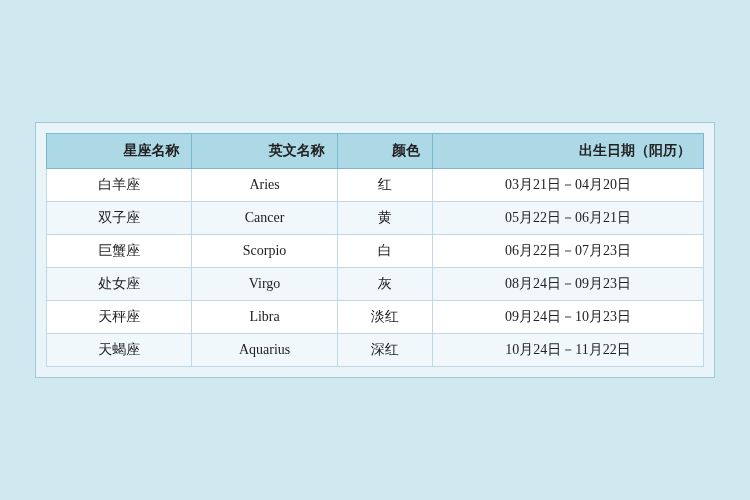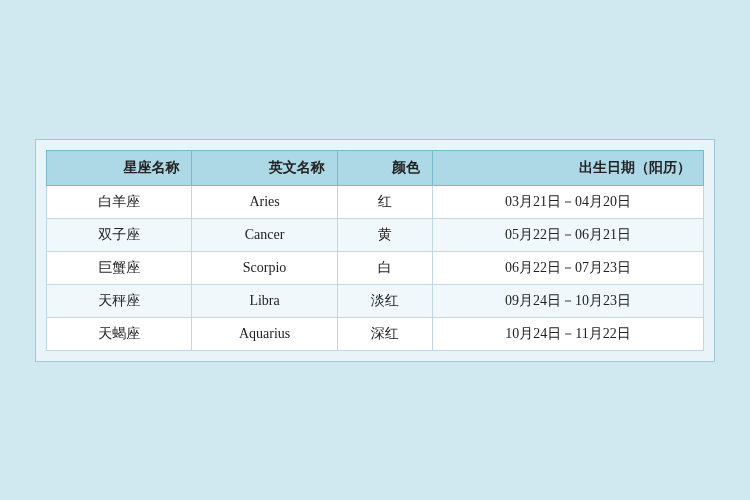"处女座" tr { html: none -> <tr> <td>处女座</td> <td>Virgo</td> <td>灰</td> <td>08月24日－09月23日</td> </tr> }
